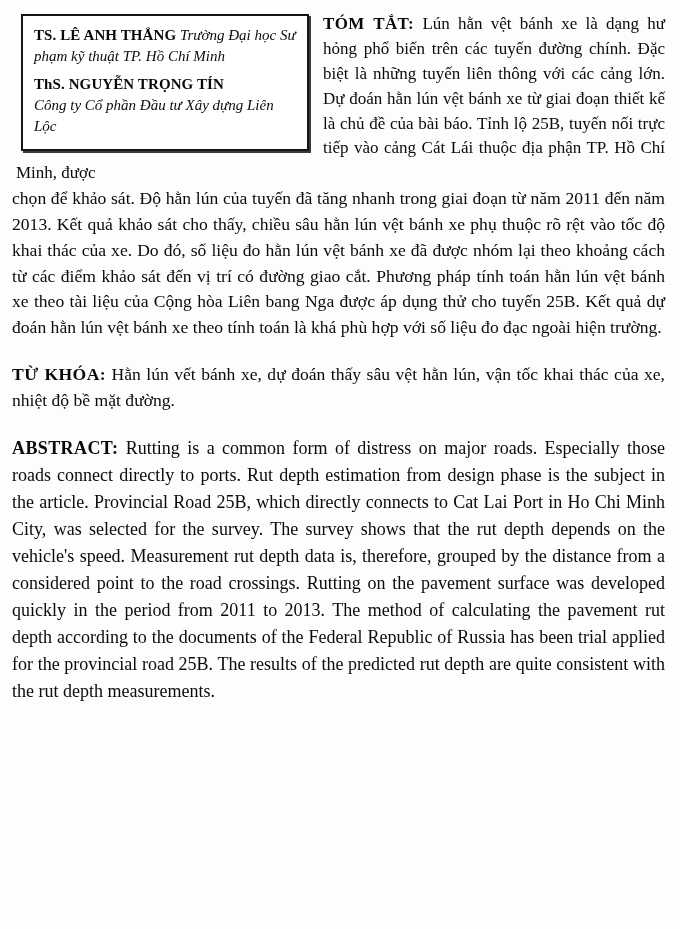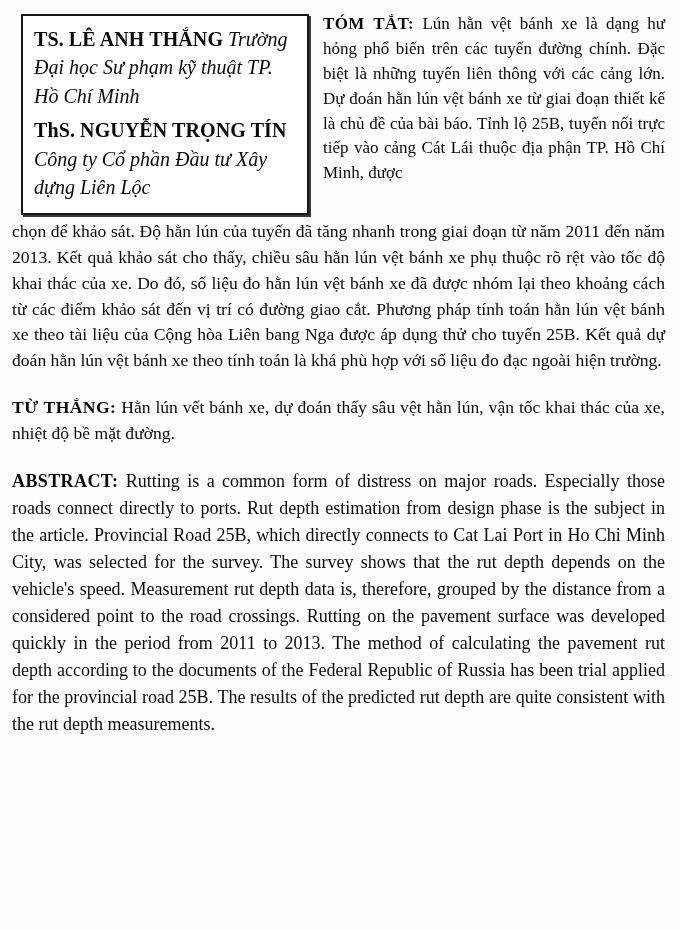"TS. LÊ ANH THẮNG Trường" .author-line { font-size: 20px -> 15px }
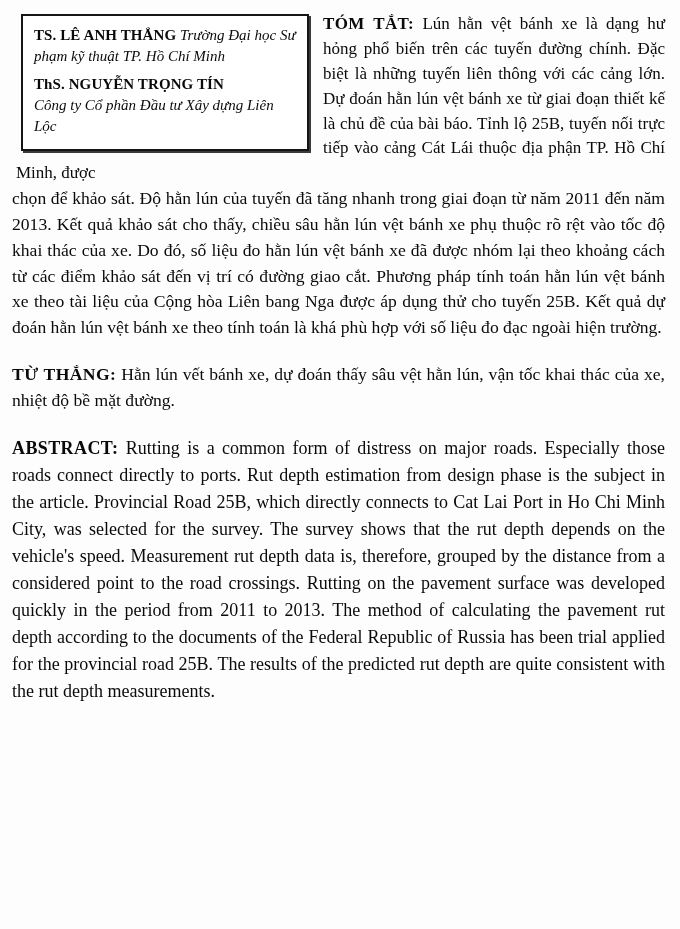"TỪ THẮNG:" span.lead { text: THẮNG -> KHÓA }
